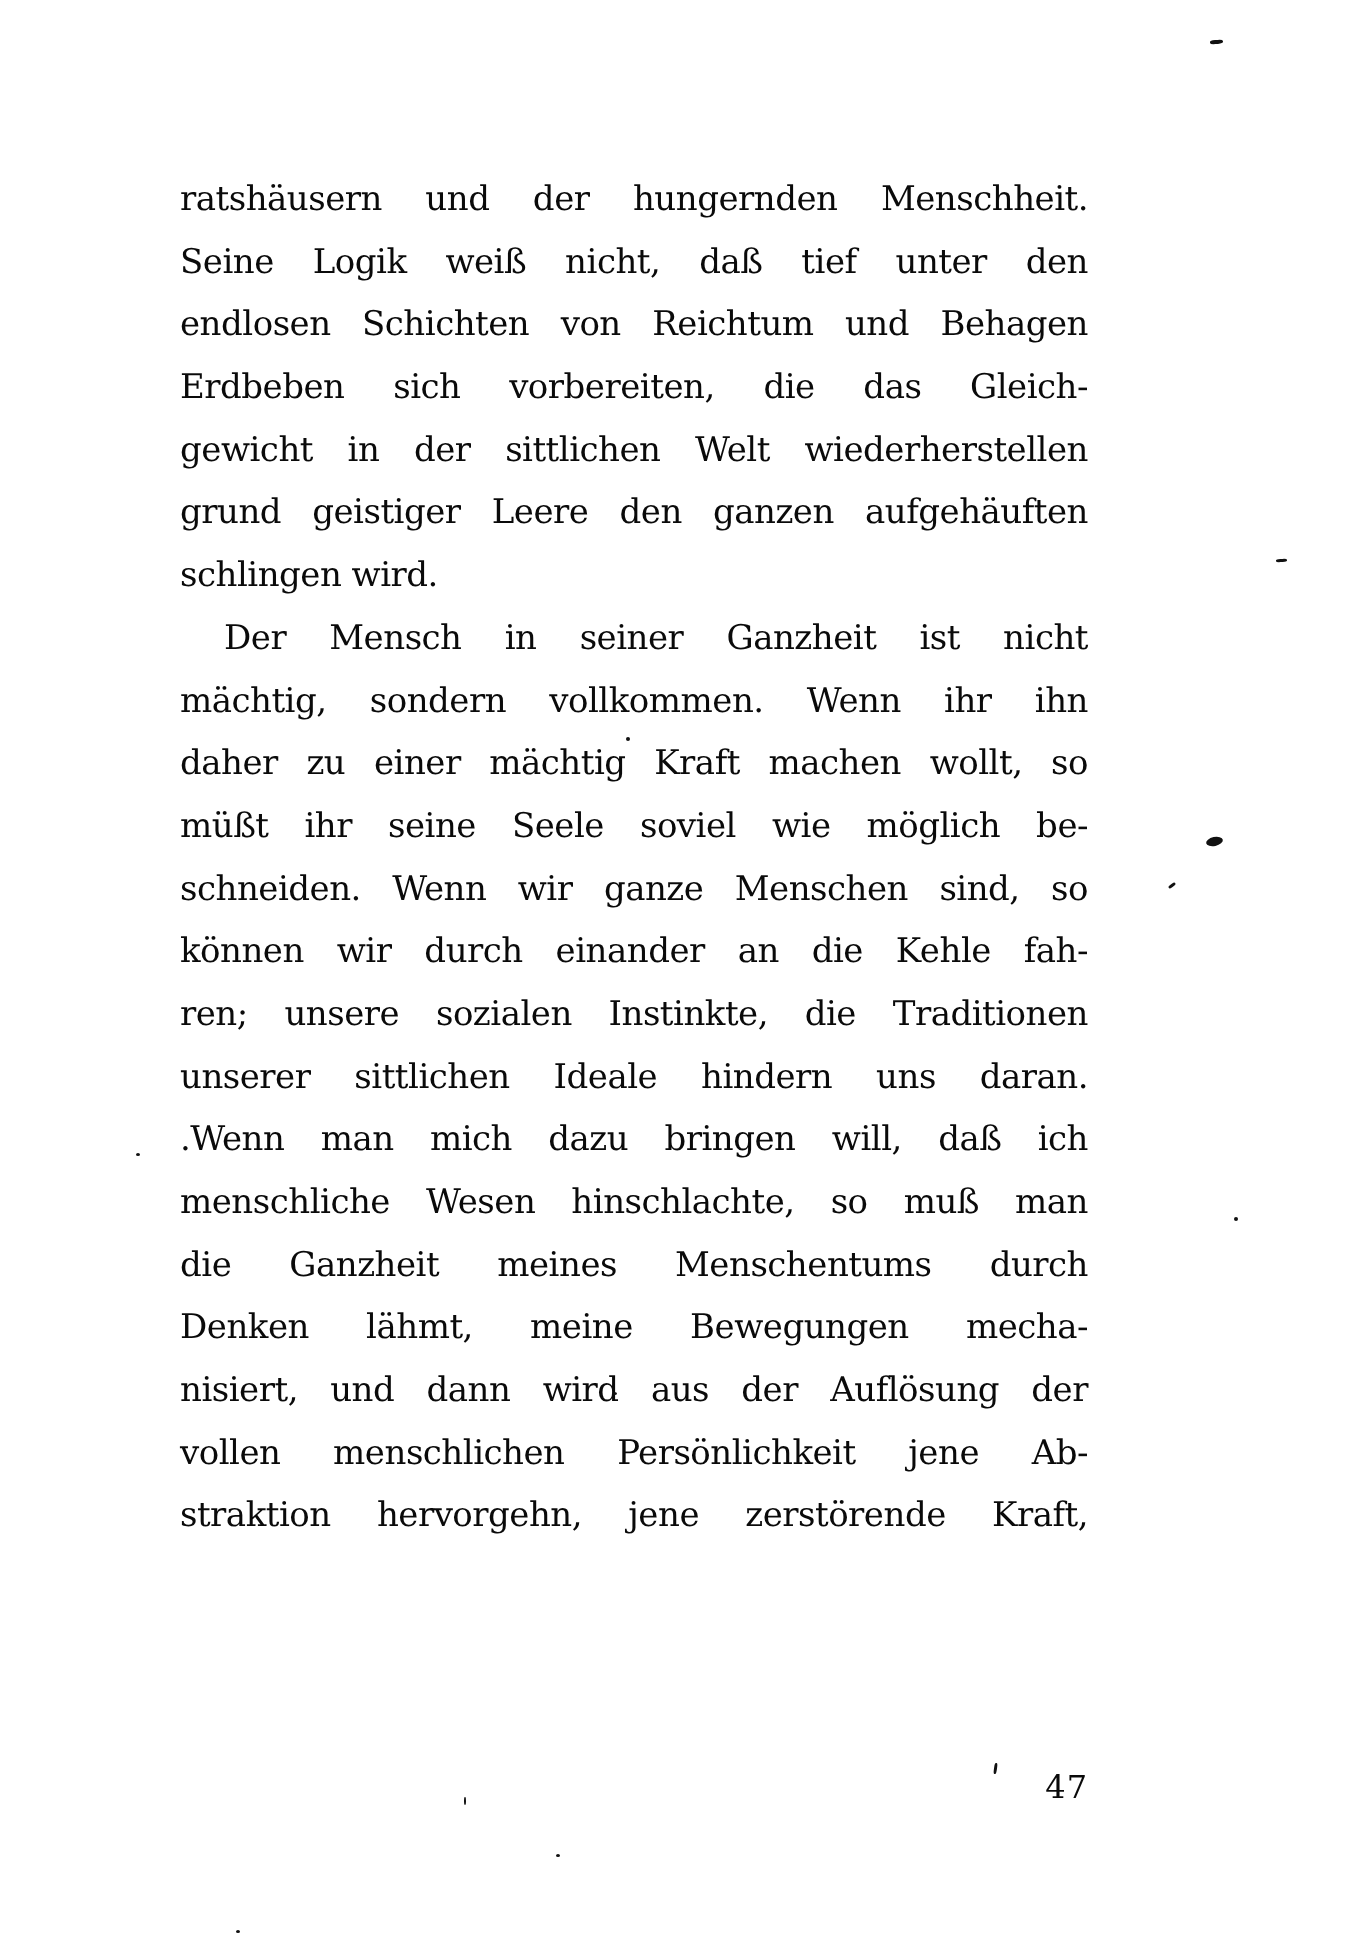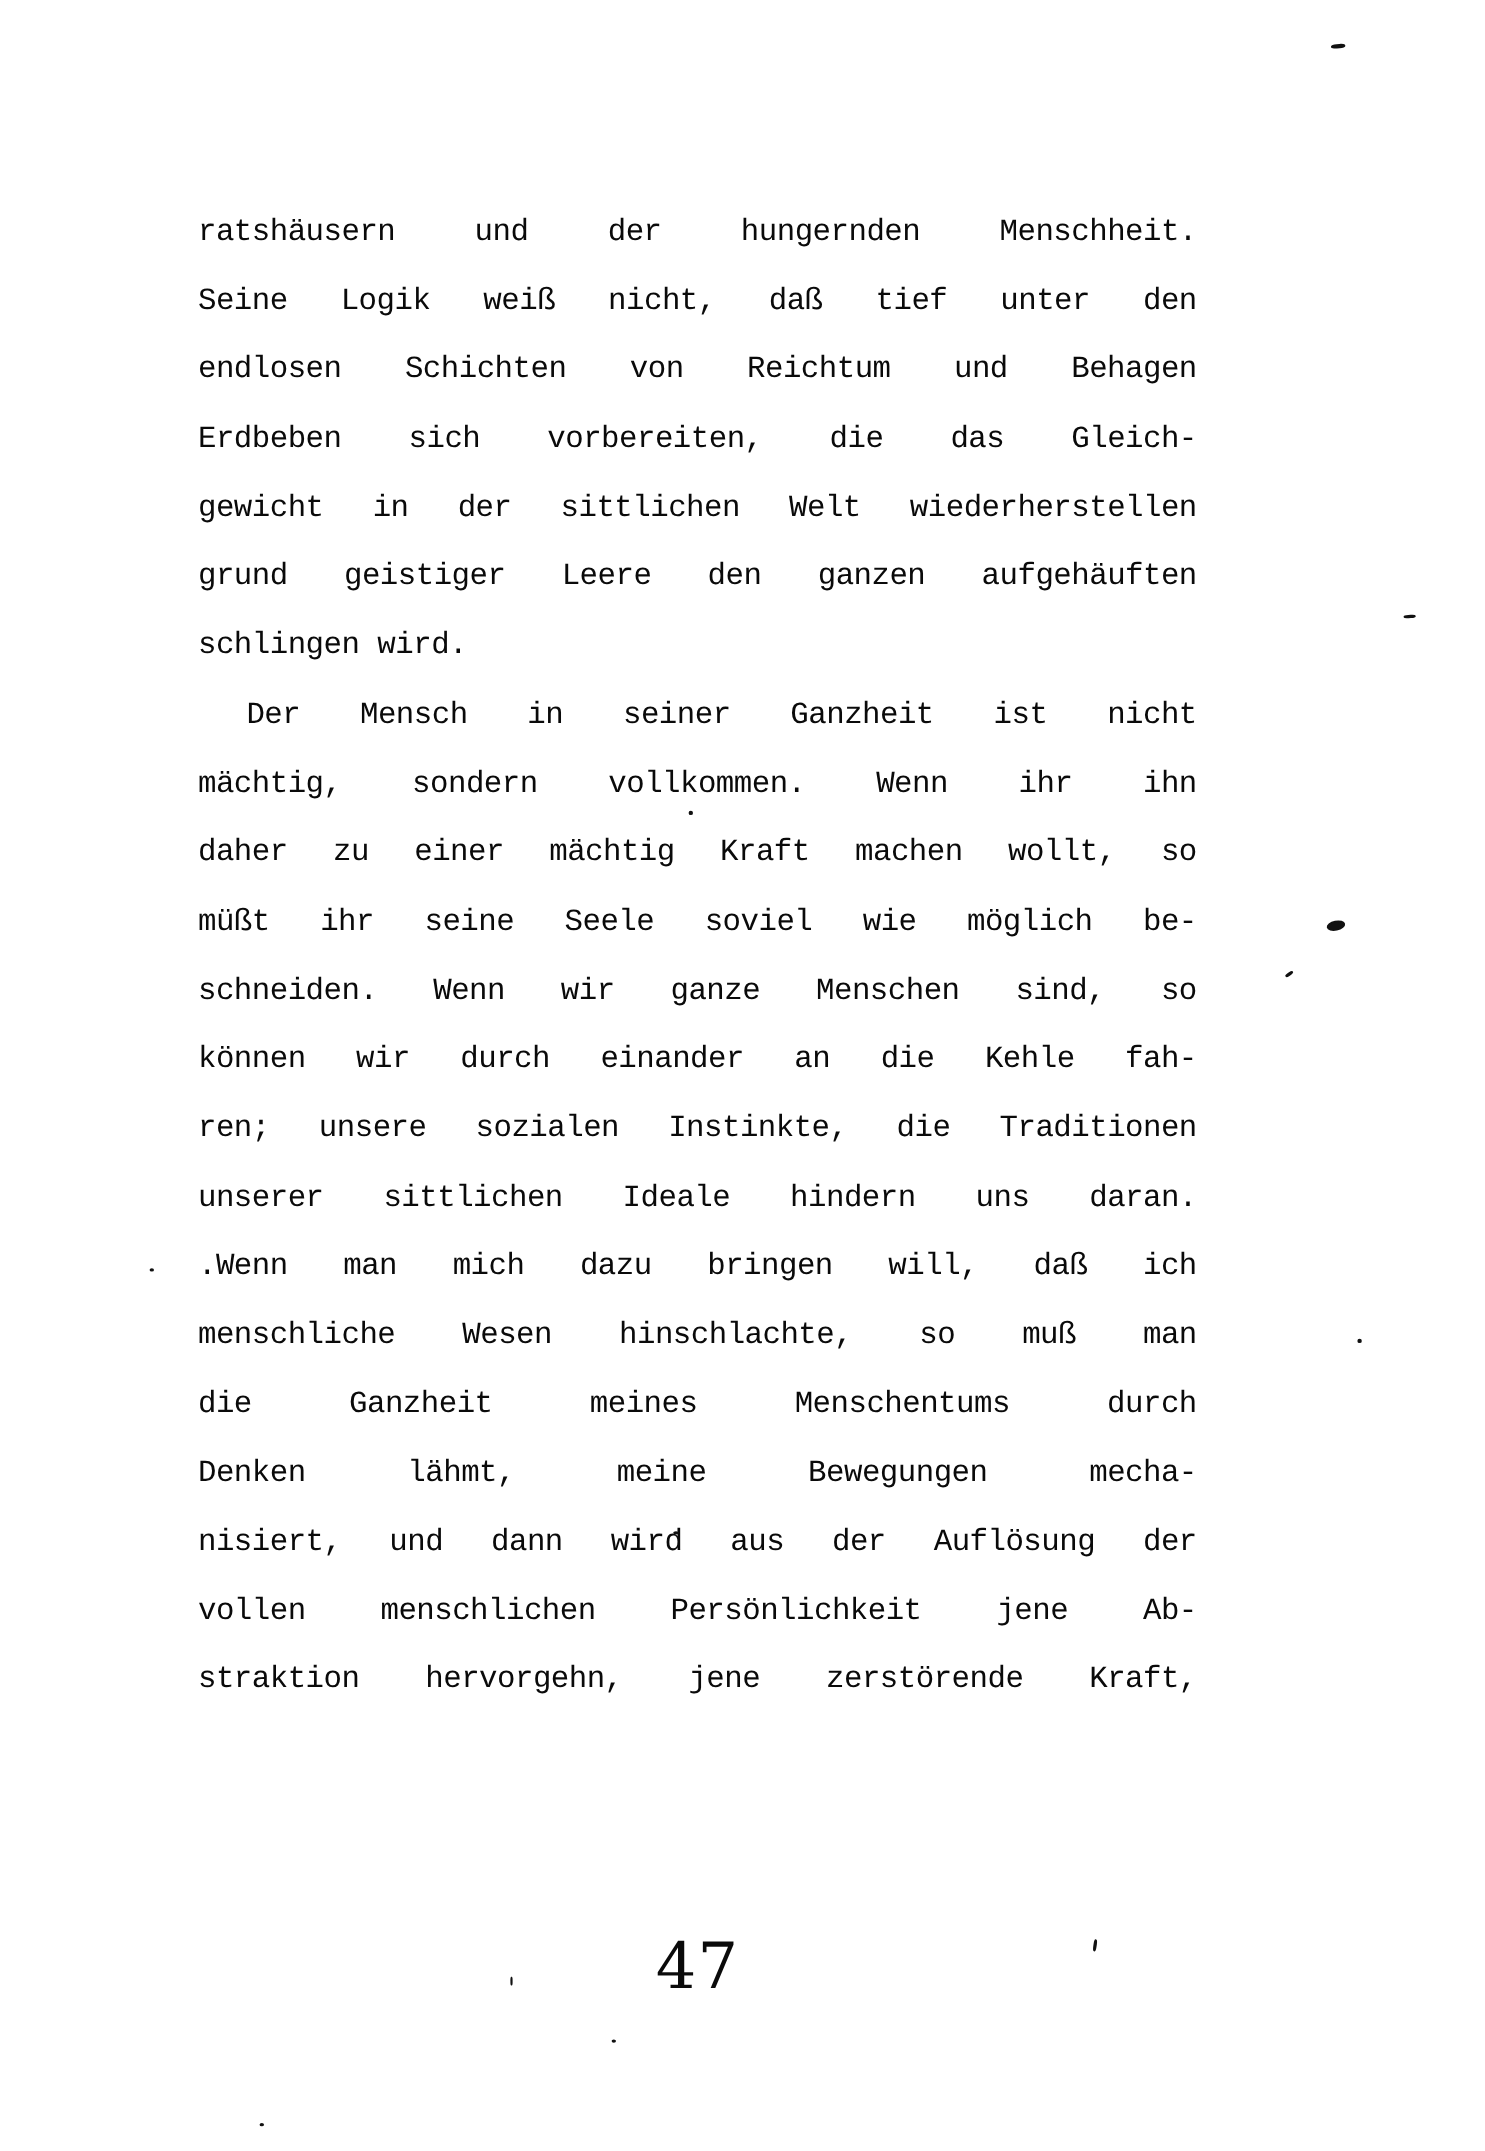"ratshäusern und der hungernden" .line { font-family: Liberation Mono, monospace -> none; font-size: 28px -> 34px; line-height: 71px -> 47px }
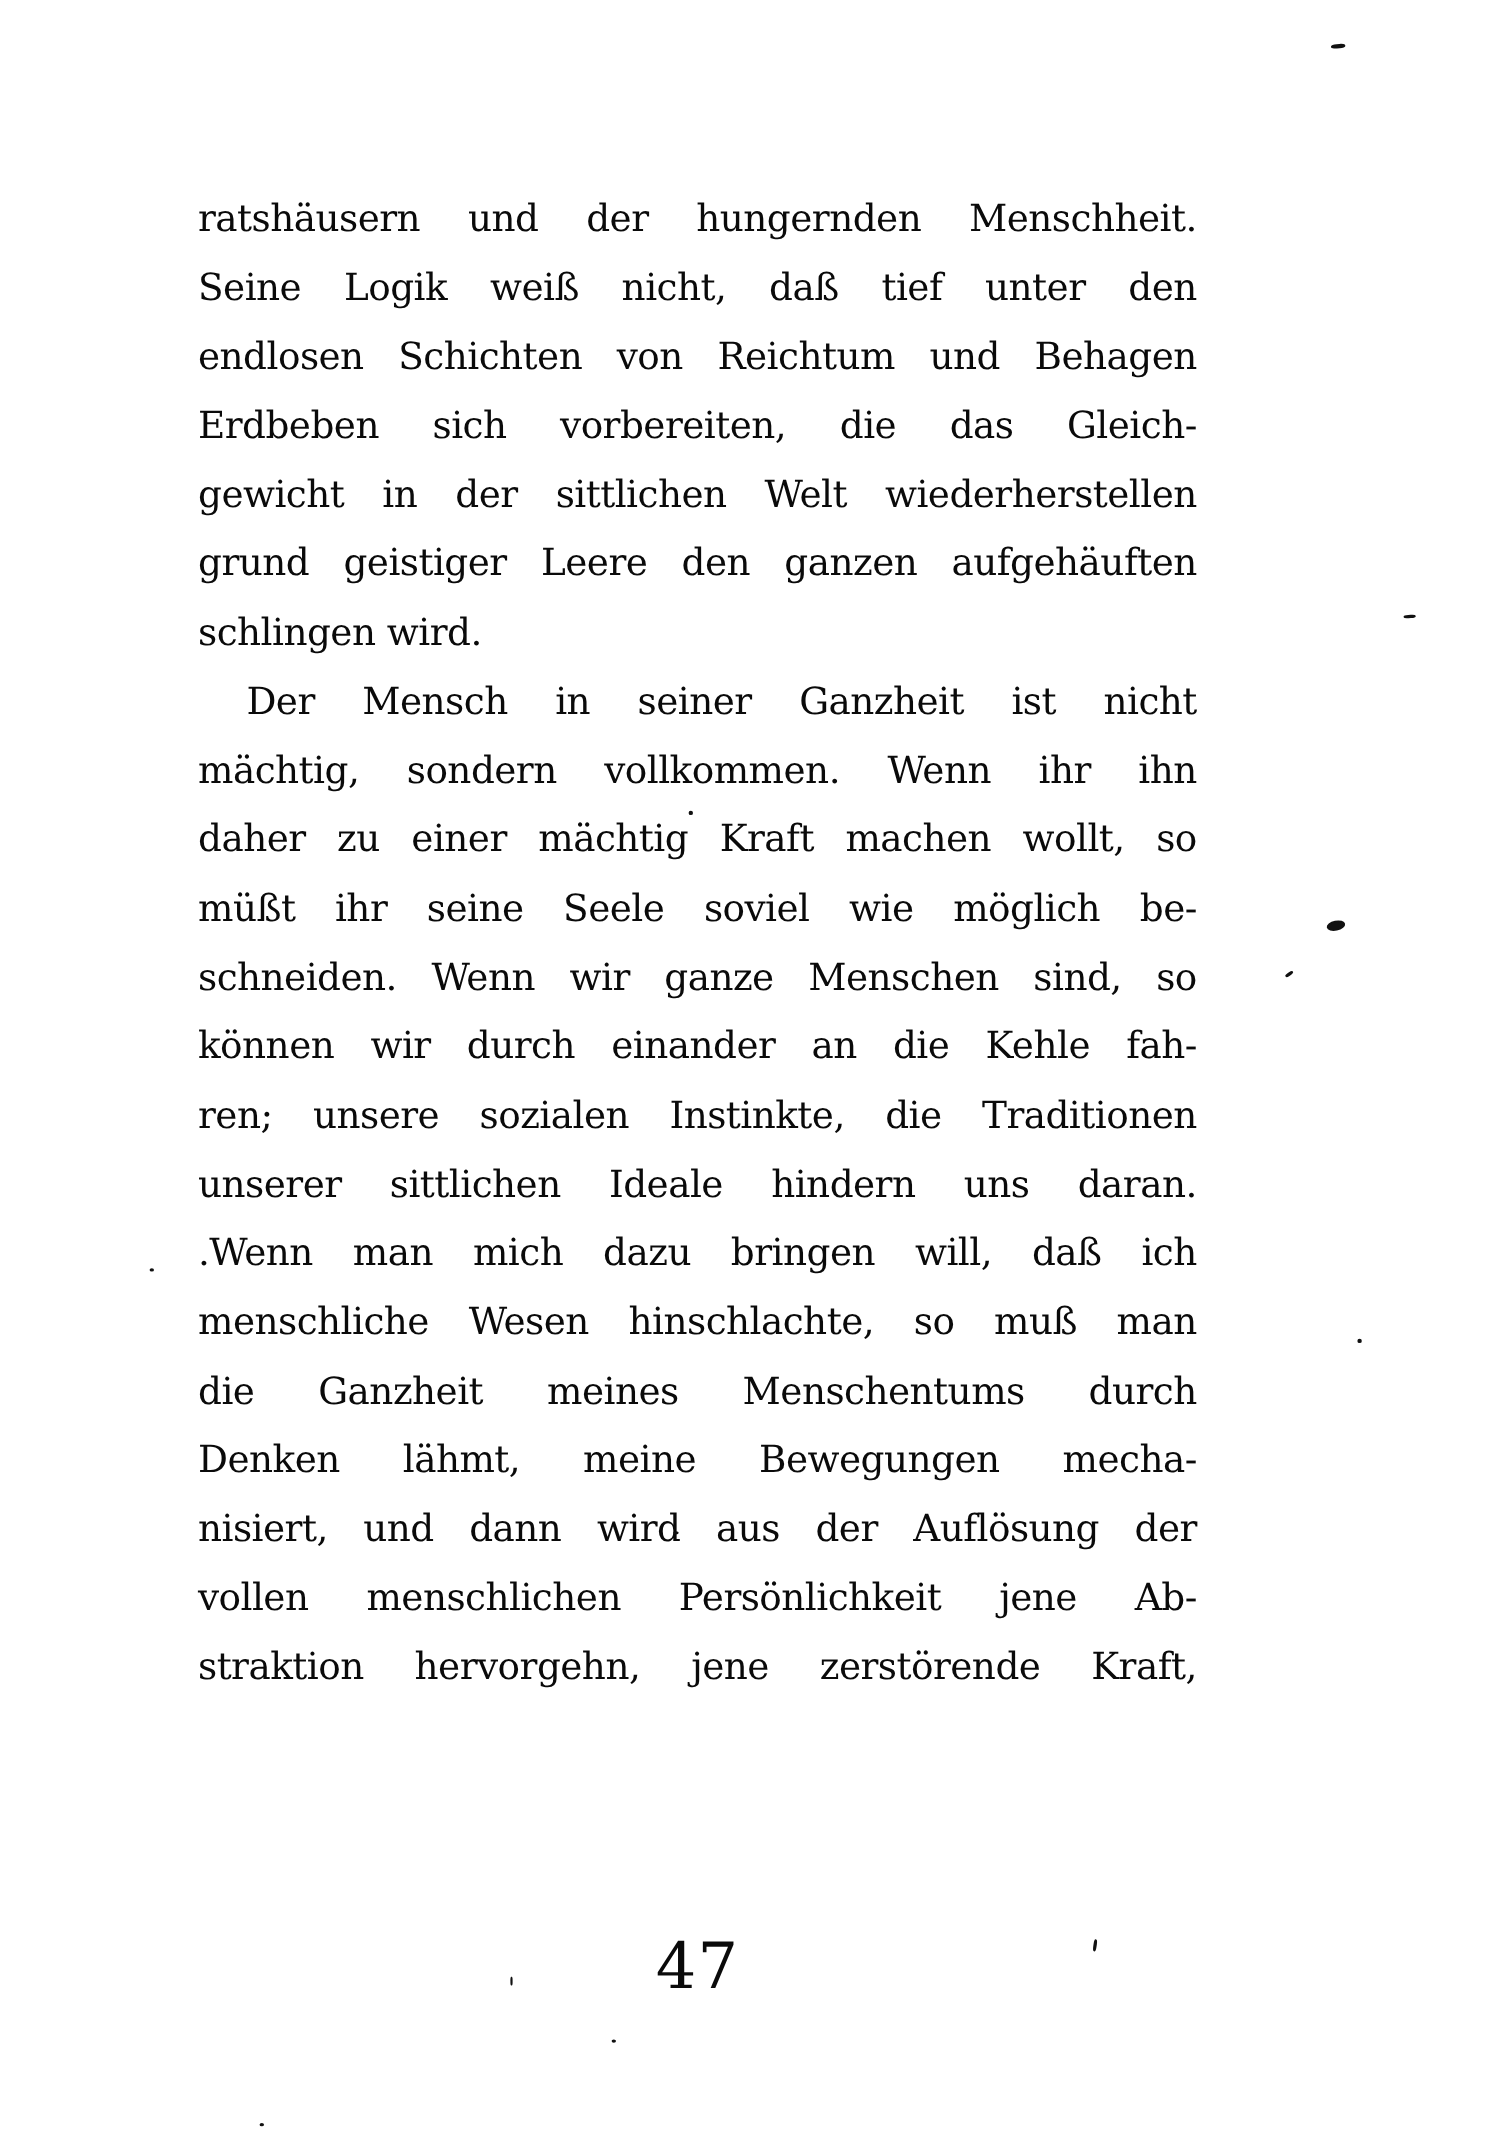"47" .page-number { font-size: 58px -> 32px; text-align: center -> right }
